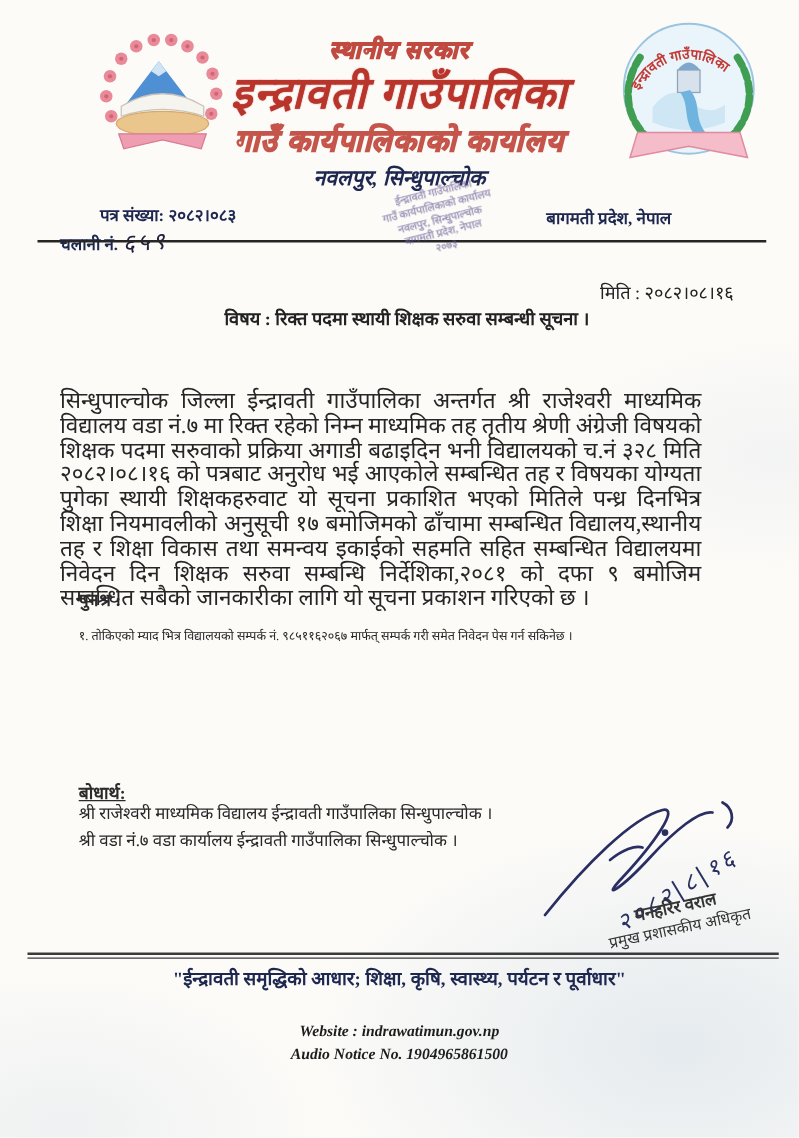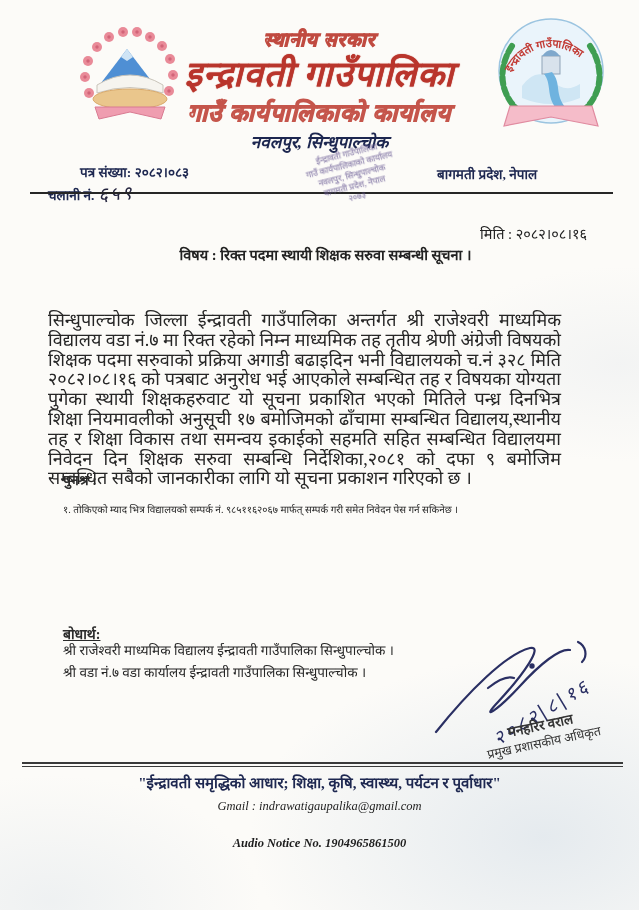"Gmail : indrawatigaupalika@gmail.com" div.abs { html: <div>Gmail : indrawatigaupalika@gmail.com</div> -> none }
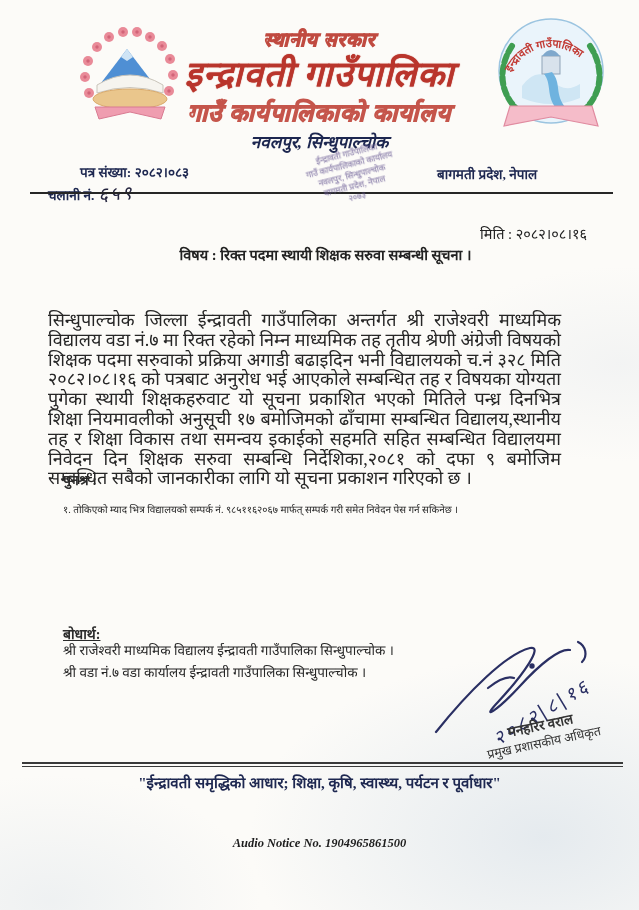"Website : indrawatimun.gov.np" div.abs { html: none -> <div>Website : indrawatimun.gov.np</div> }
